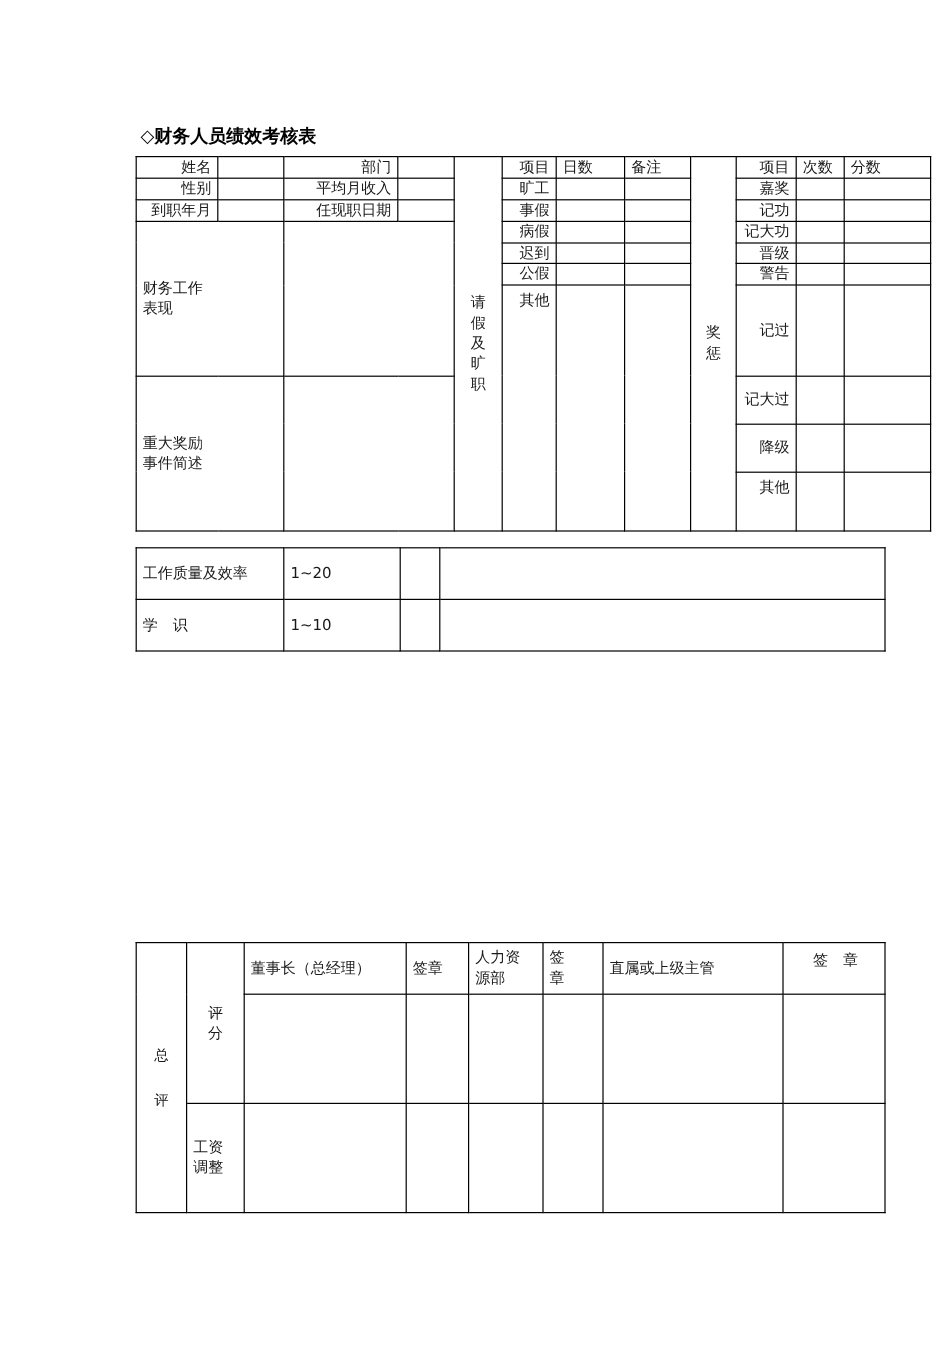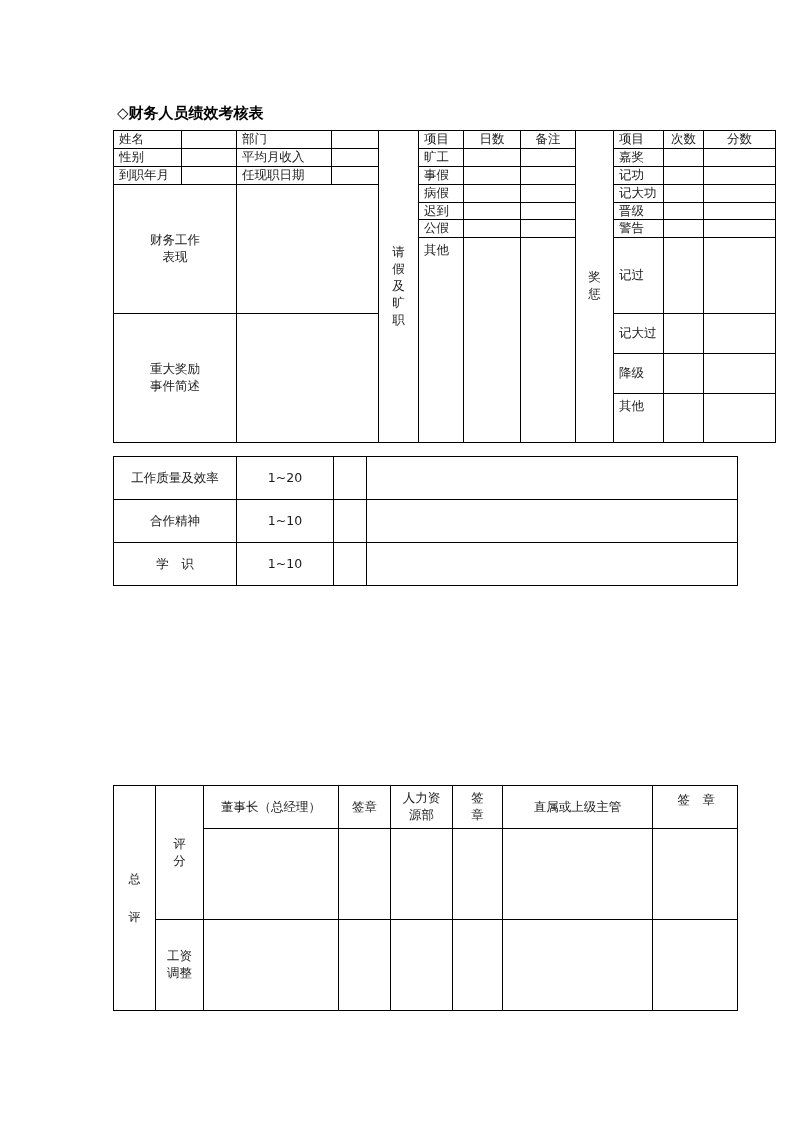"姓名" .l { text-align: left -> right }
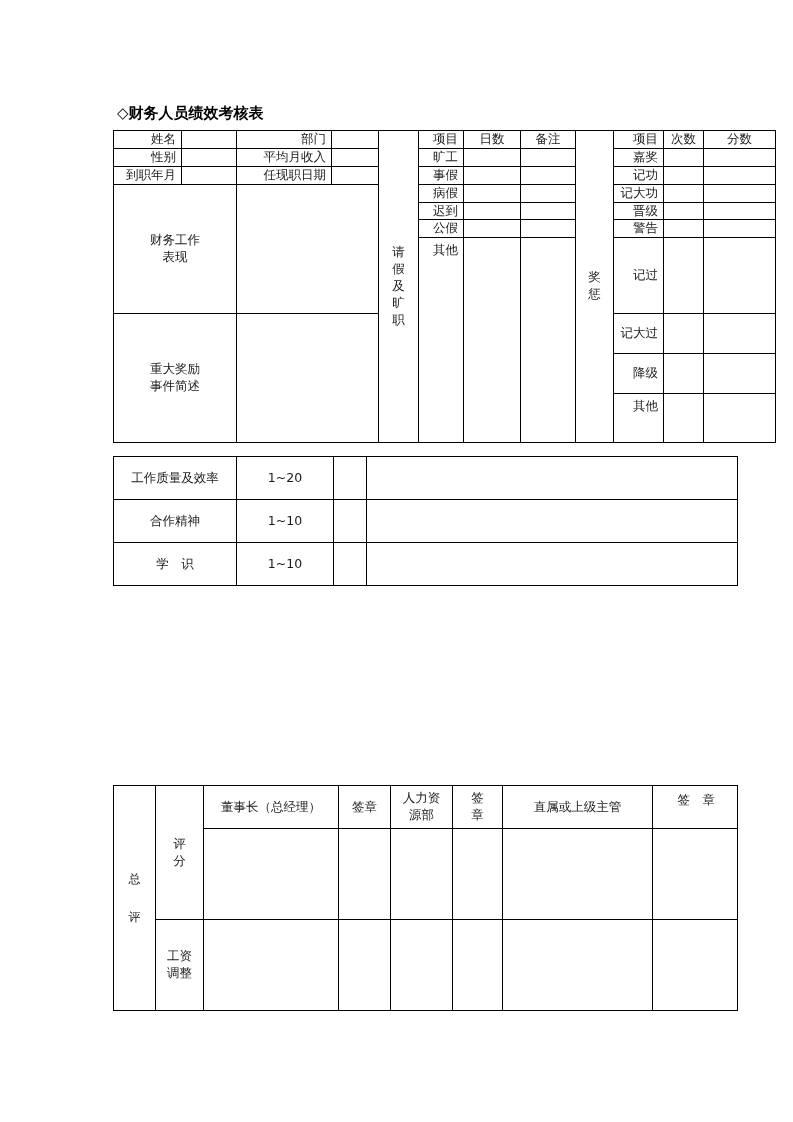"日数" .c { text-align: center -> none }
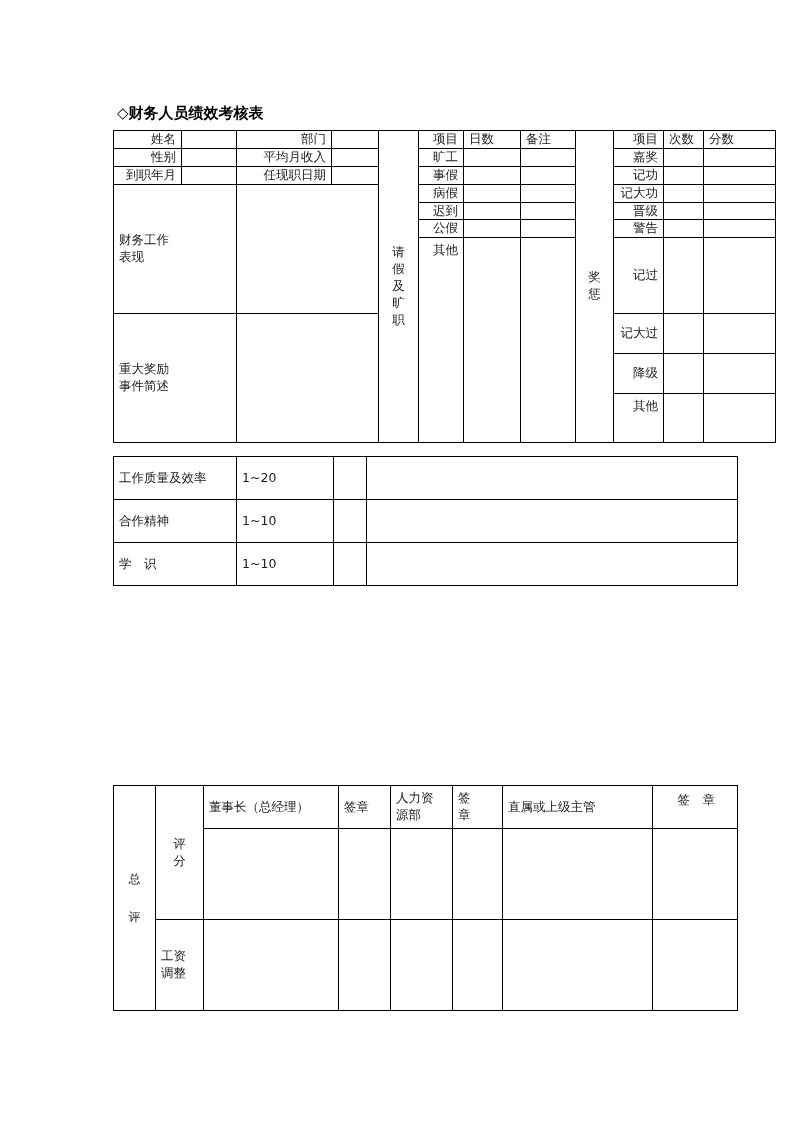"合作精神" tr { html: <tr> <td>合作精神</td> <td>1~10</td> <td></td> <td></td> </tr> -> none }
